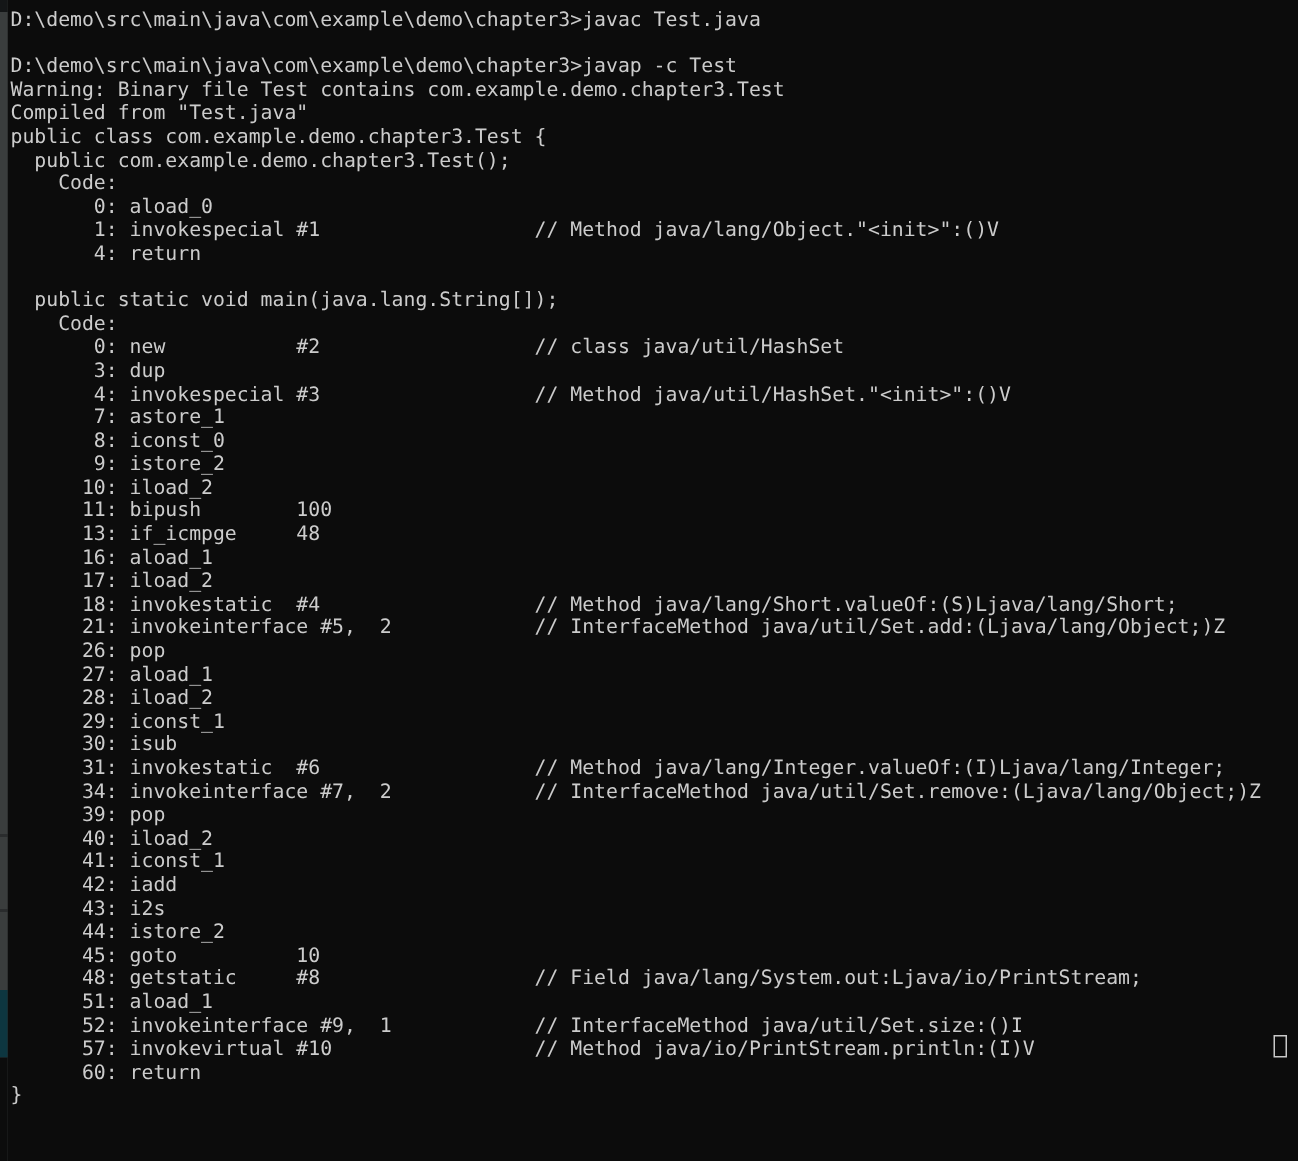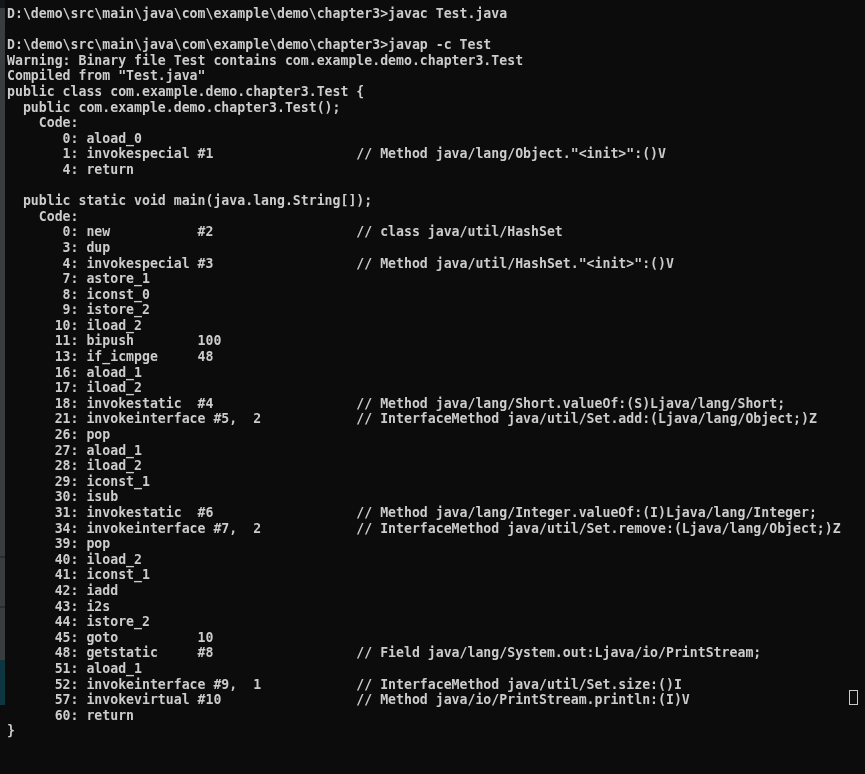"D:\demo\src\main\java\com\example\demo\c" #console { font-weight: bold -> none }
